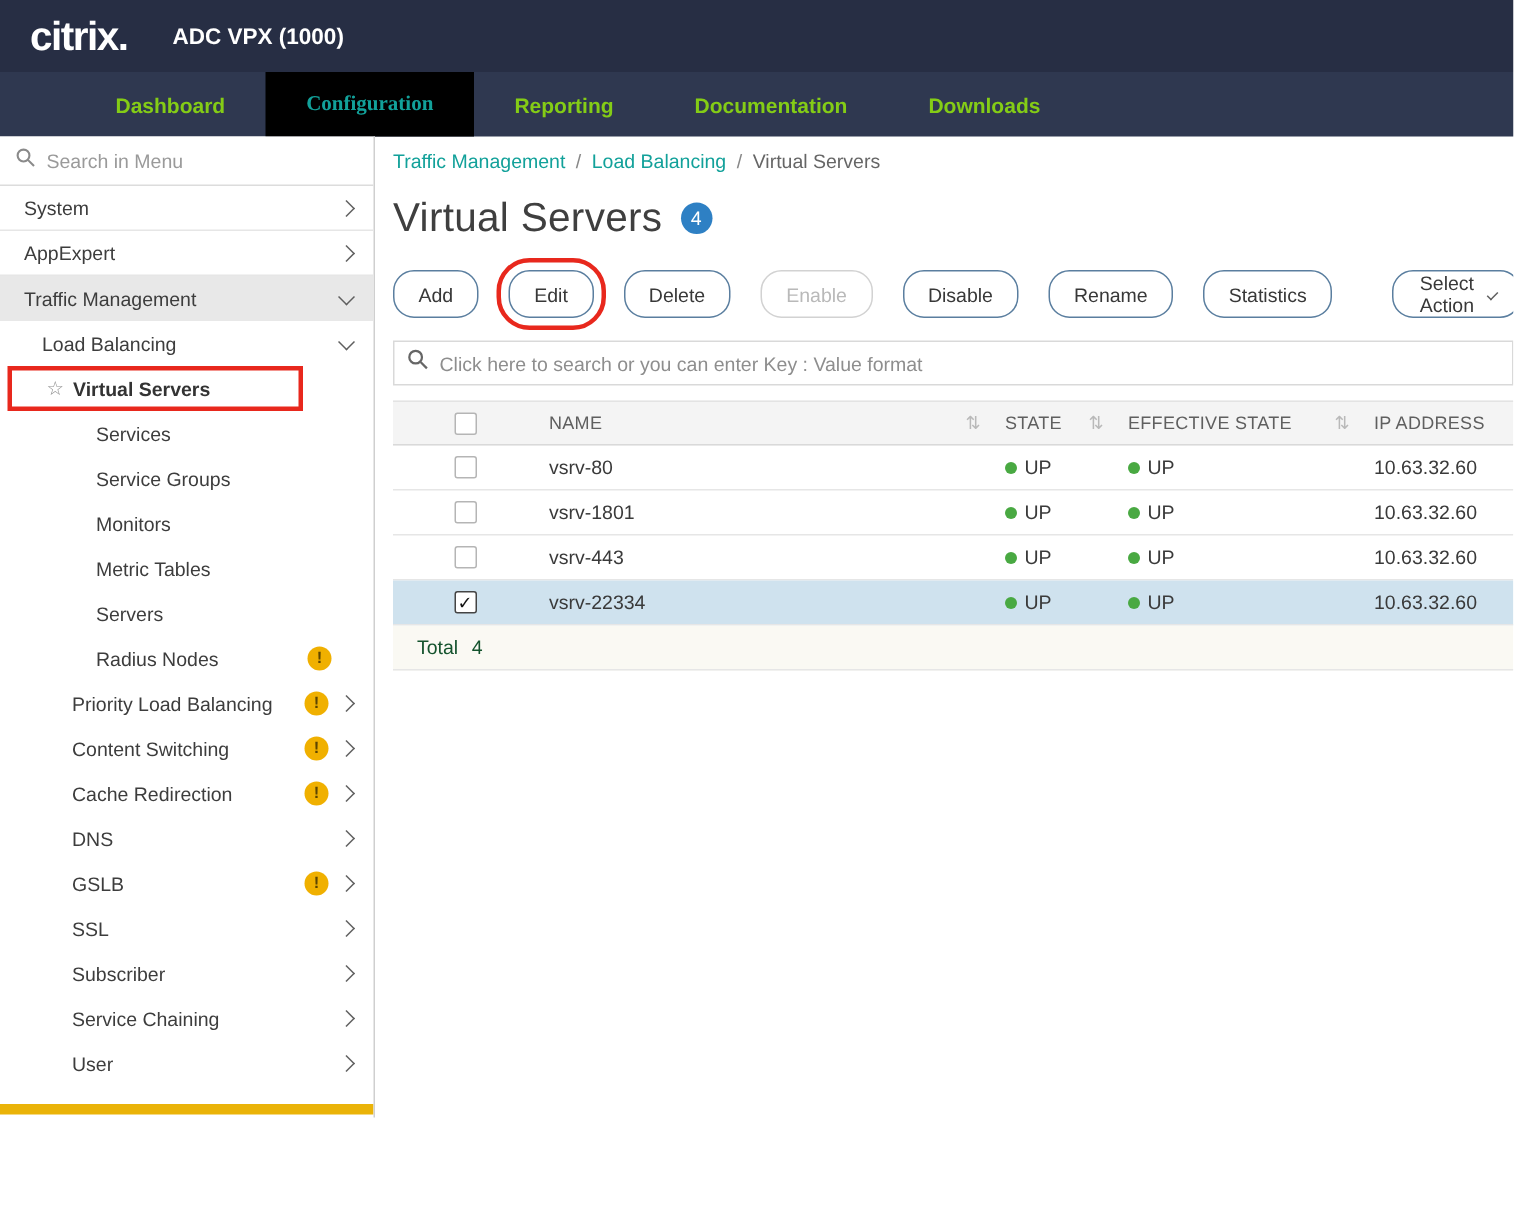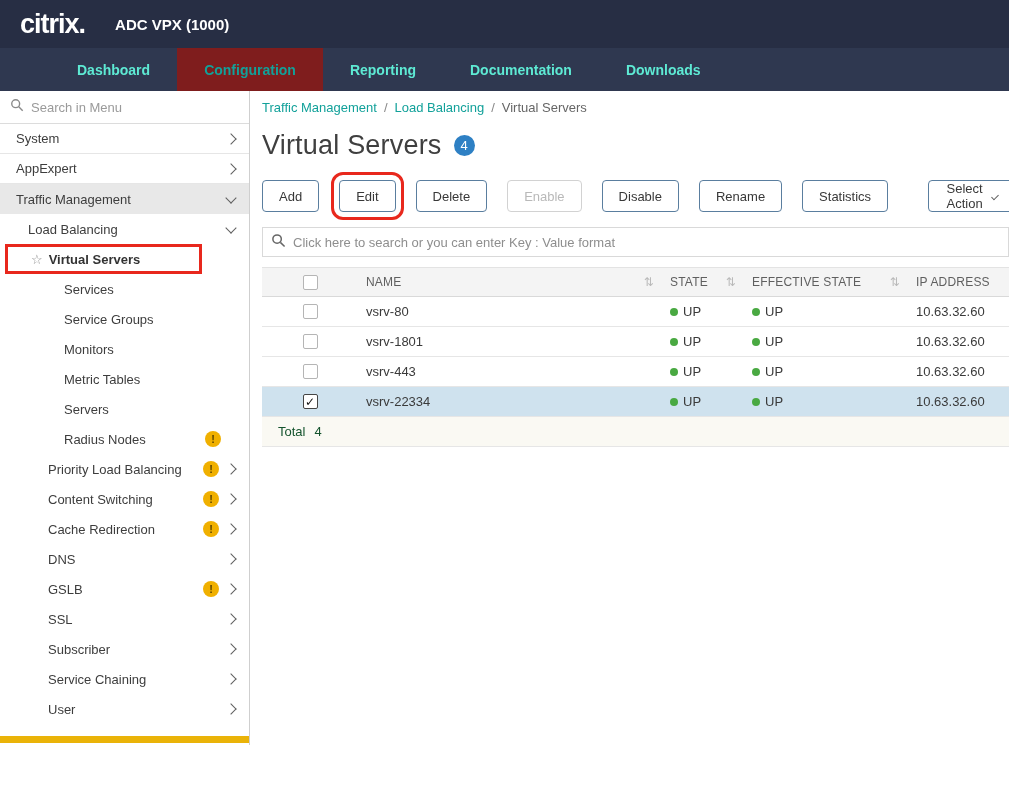"Dashboard" .nav-item { color: #5eead4 -> #84cc16 }
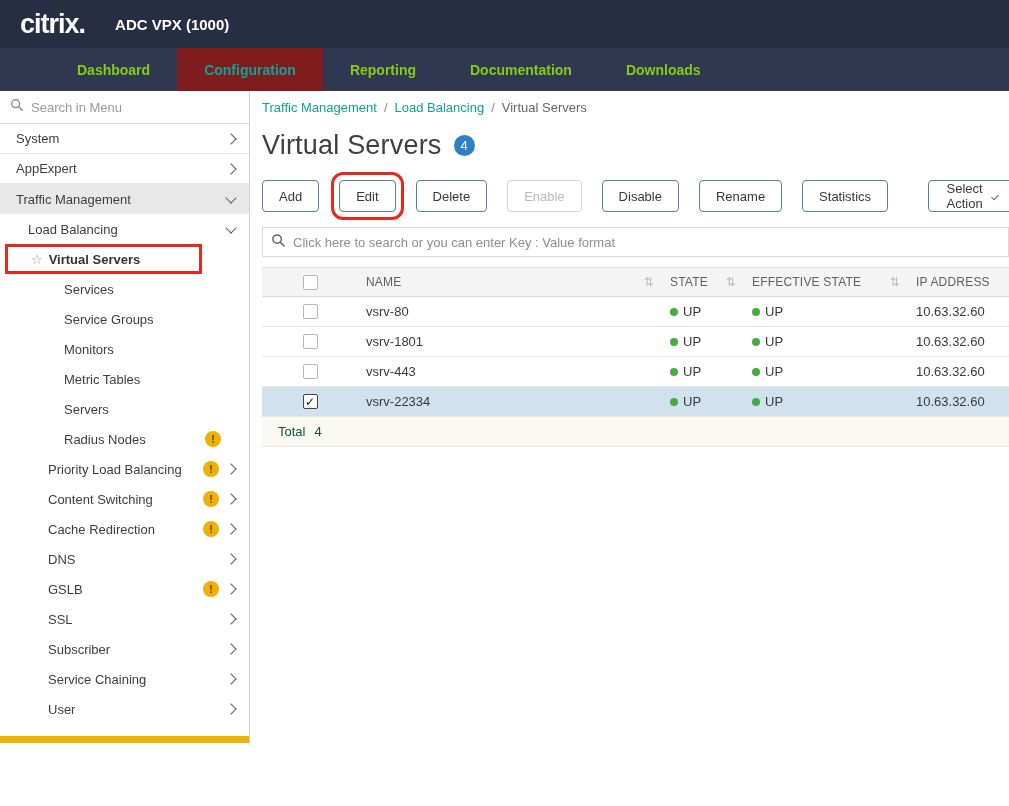"Configuration" .nav-item.active { background: #7f1d1d -> #000000; font-family: none -> Liberation Serif, serif }
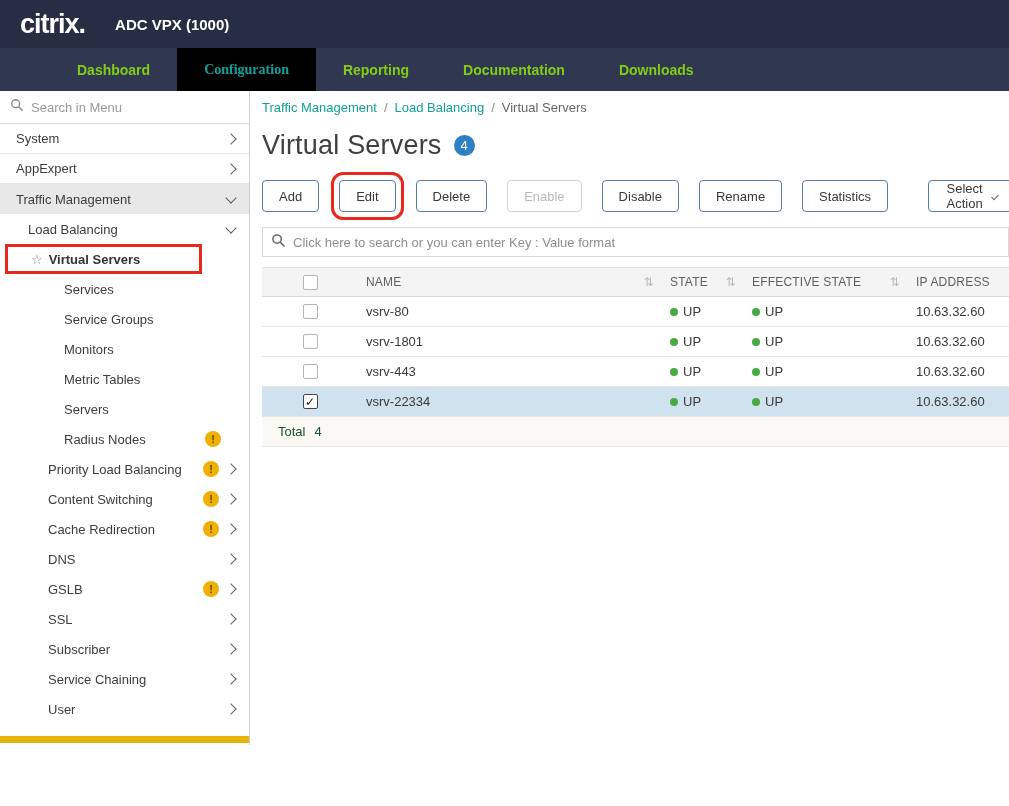"Add" .btn { border-radius: 4px -> 14px }
